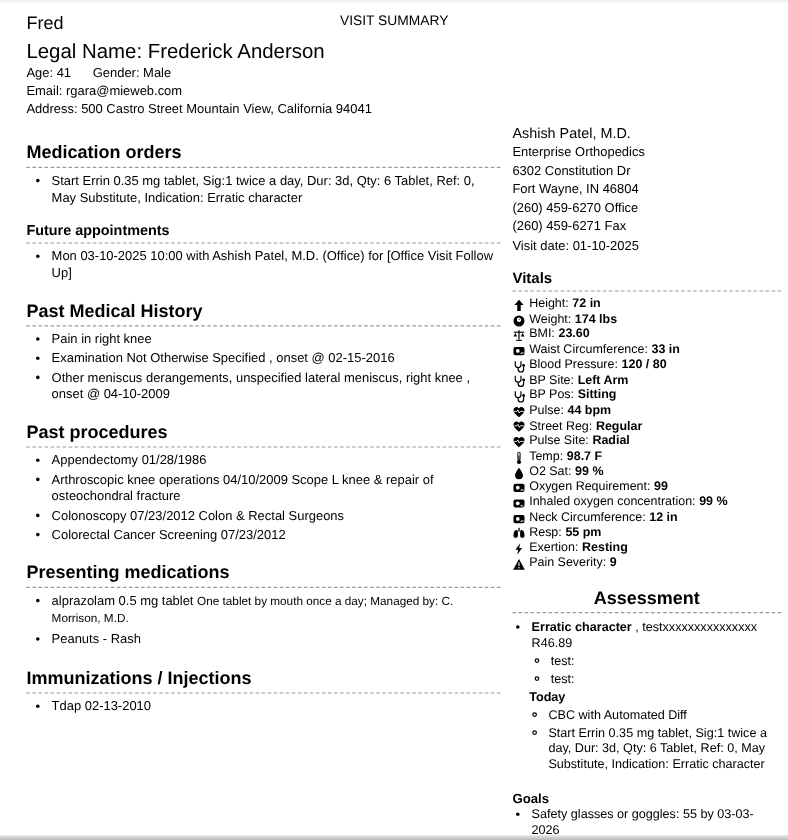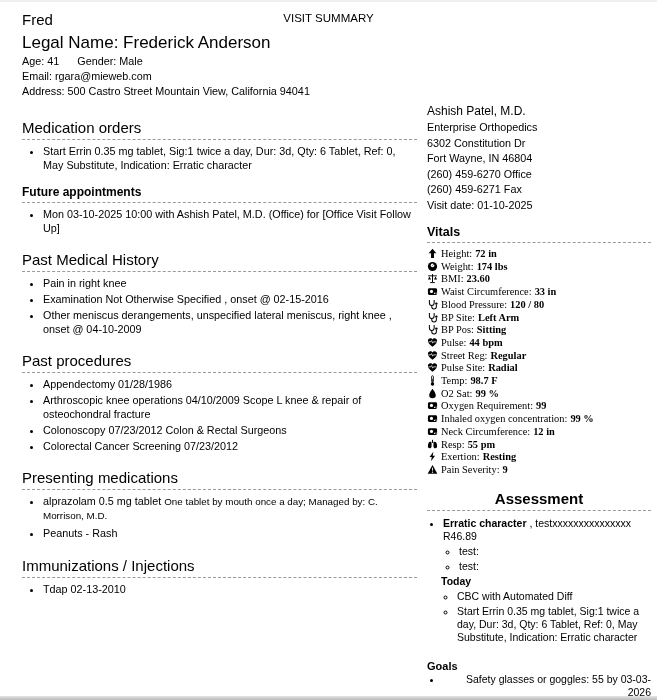"Medication orders" h2.sec { font-weight: normal -> bold }
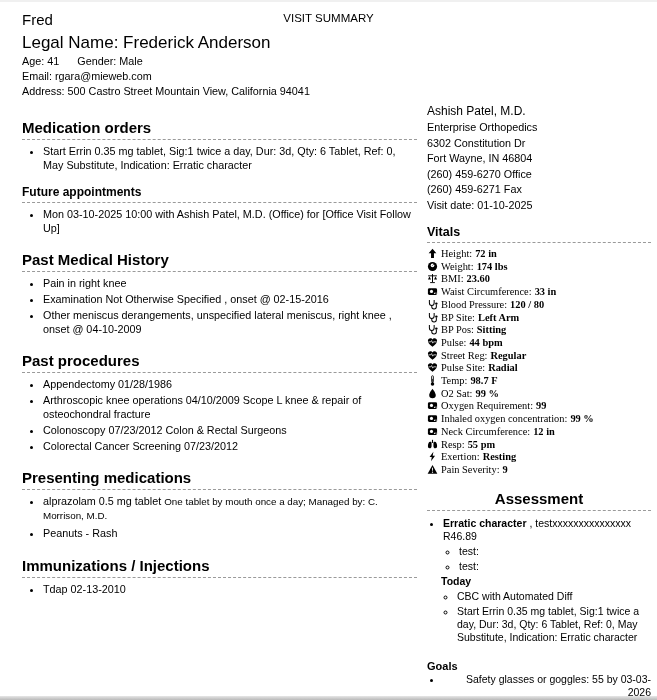"Height:" .vrow { align-items: none -> center; font-family: Liberation Serif, serif -> none }
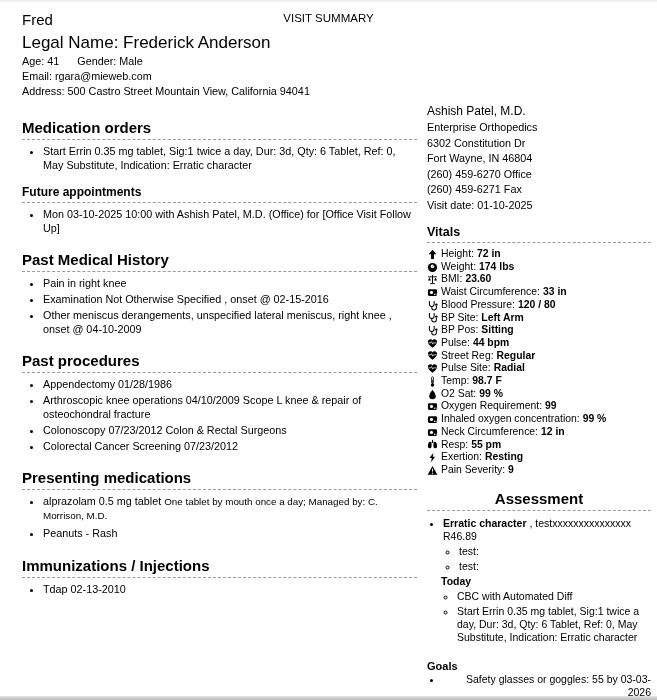"Safety glasses or goggles: 55" ul.goals { text-align: right -> none }
